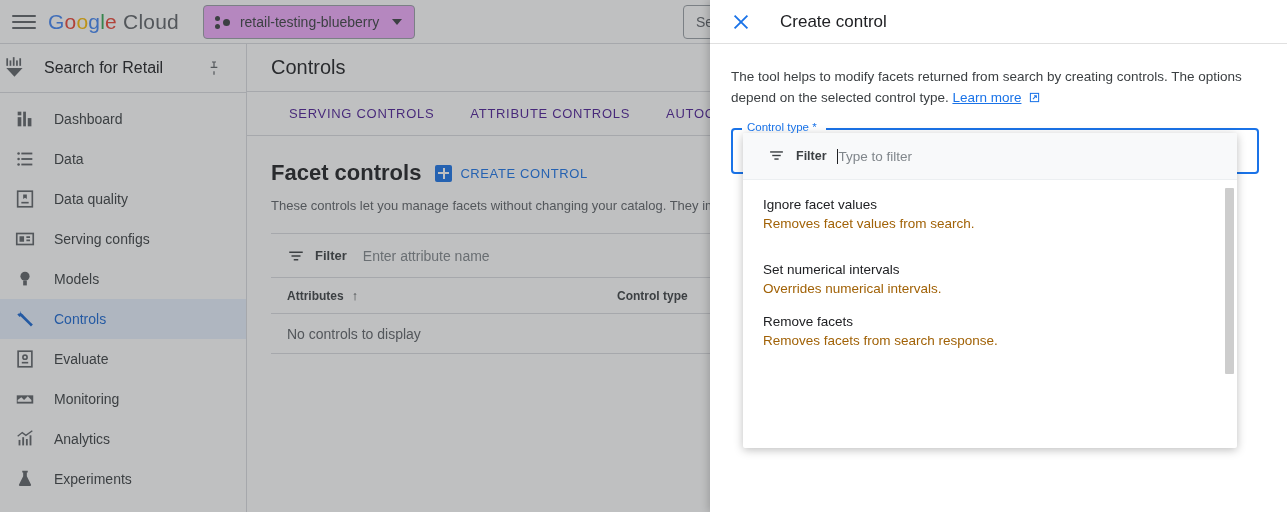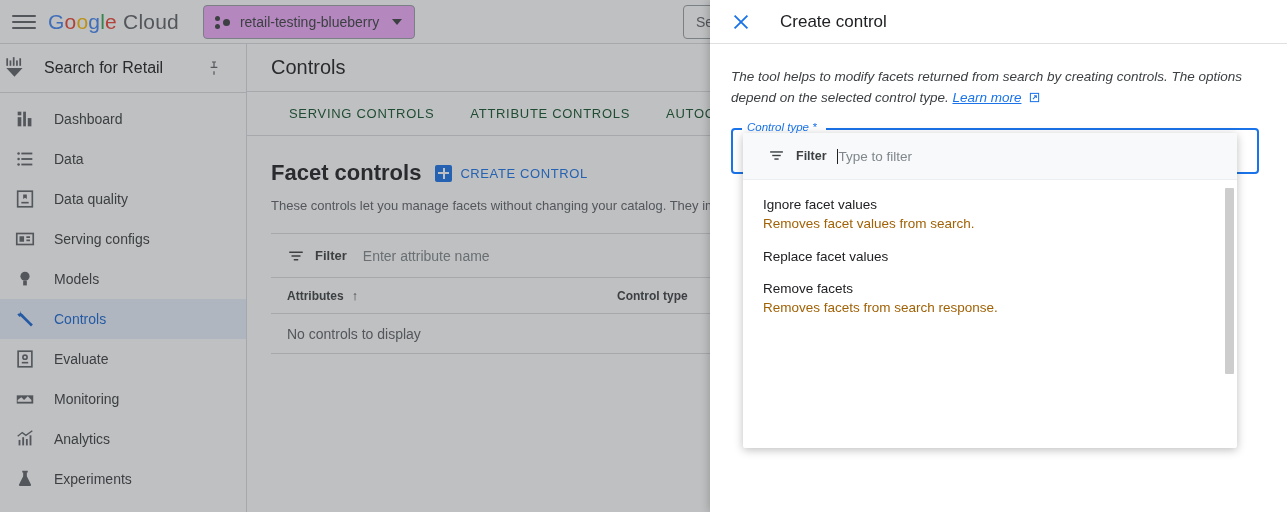"The tool helps to modify" .panel-body { font-style: italic -> none }
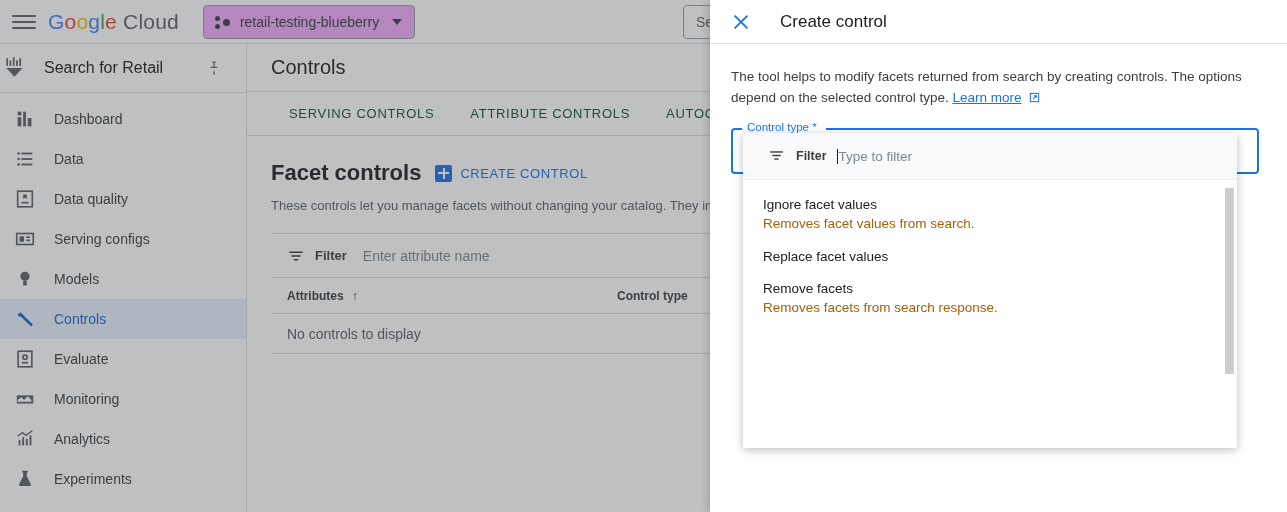"SERVING CONTROLS" .tab { color: #14532d -> #4c1d95 }
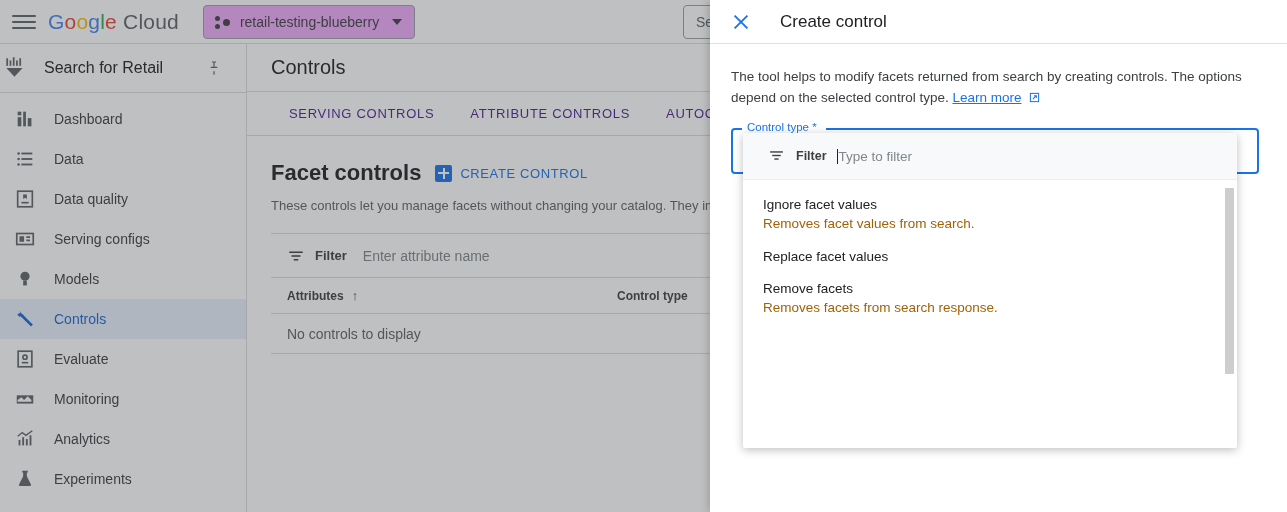"Replace facet values" div.dd-item-title { html: <div>Replace facet values</div> -> none }
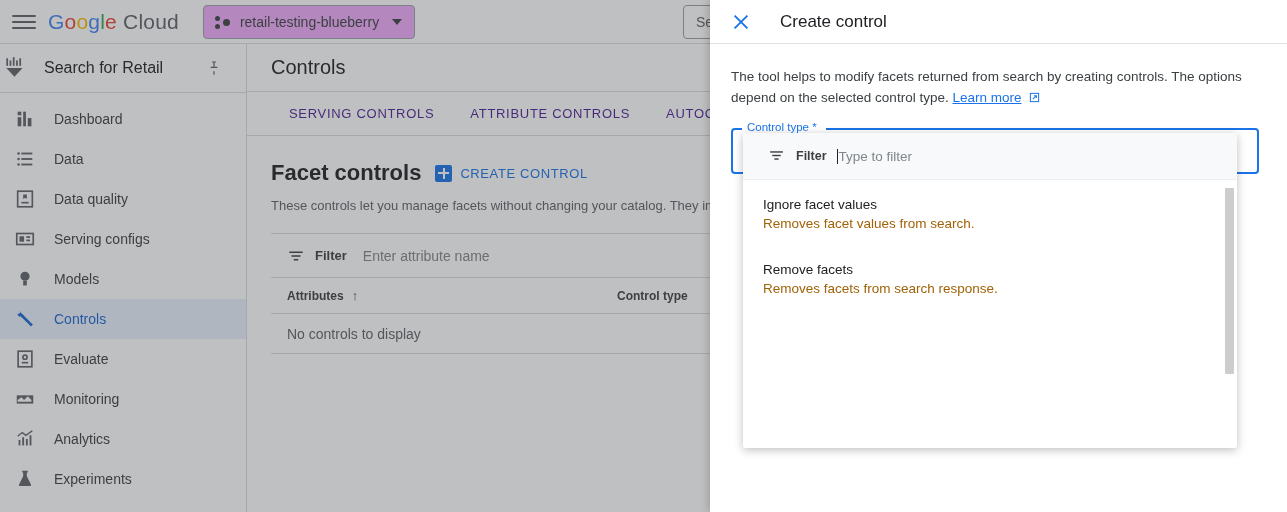"Set numerical intervals" div.dd-item { html: none -> <div> <div>Set numerical intervals</div> <div>Overrides numerical intervals.</div> </div> }
